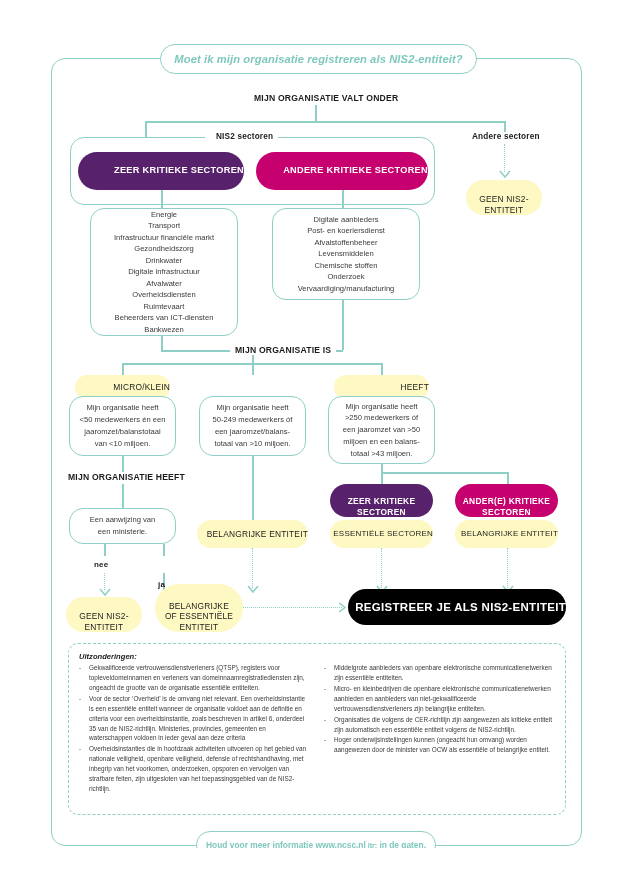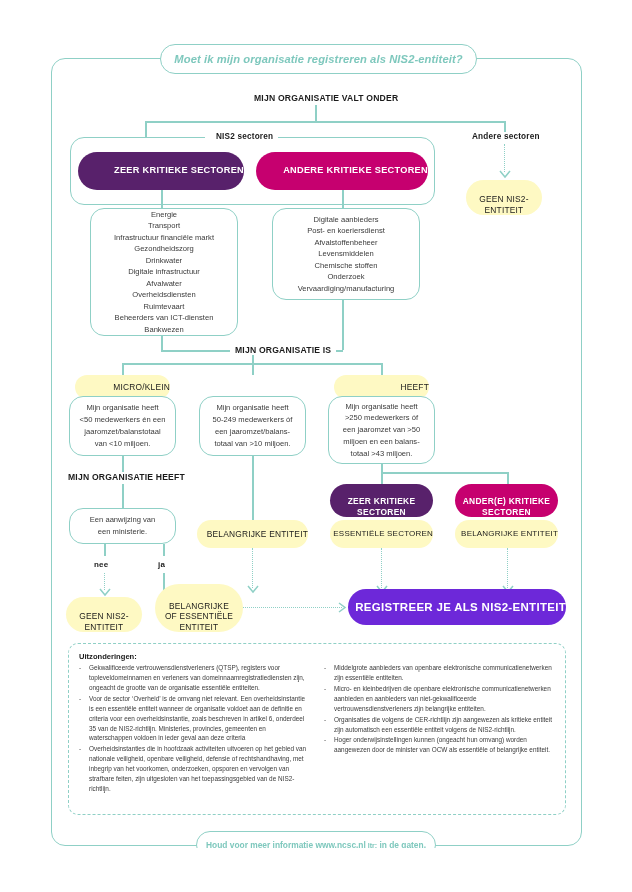"ja" div.lbl { top: 560px -> 580px }
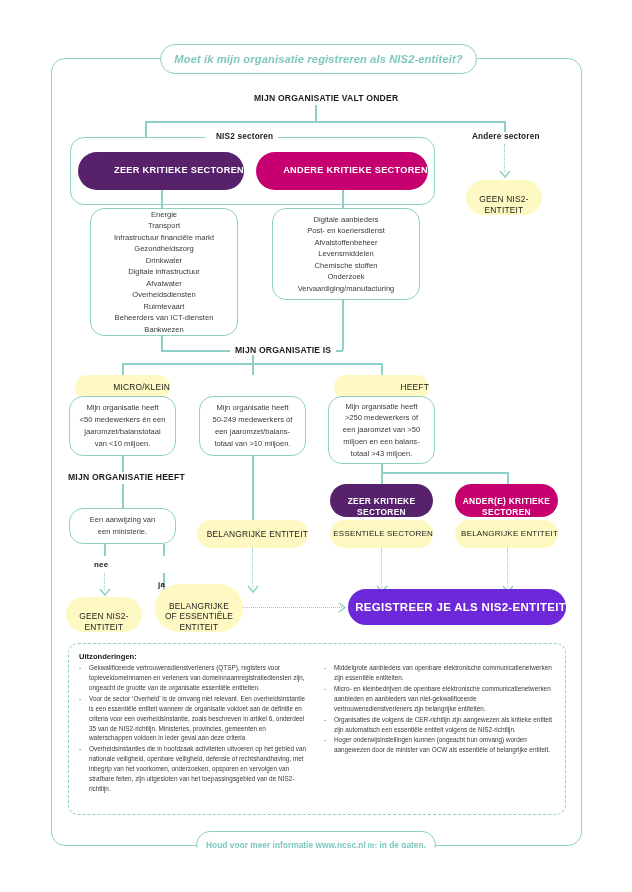"REGISTREER JE ALS NIS2-ENTITEIT" .pill-teal { background: #6d28d9 -> #000000 }
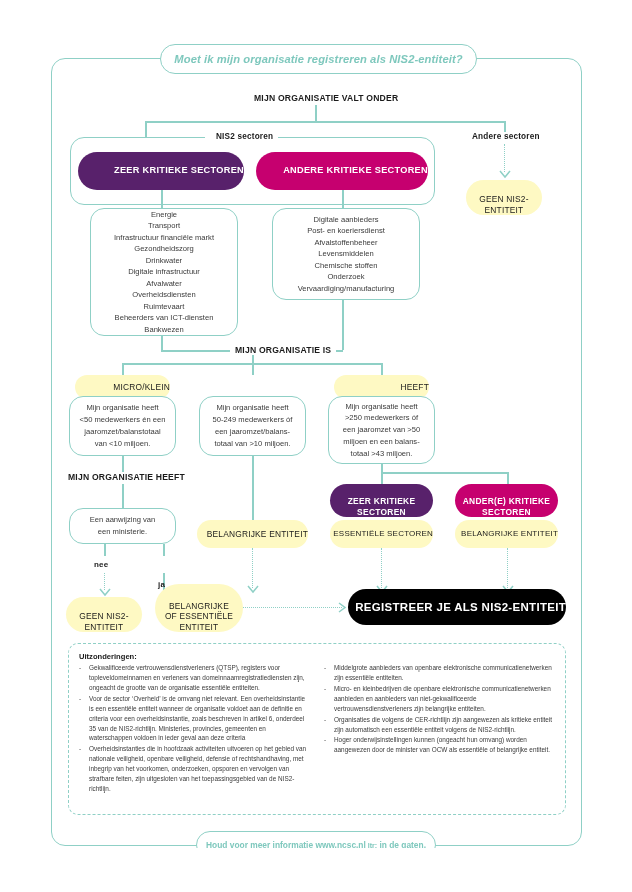"Uitzonderingen:" .ex-title { font-style: none -> italic }
